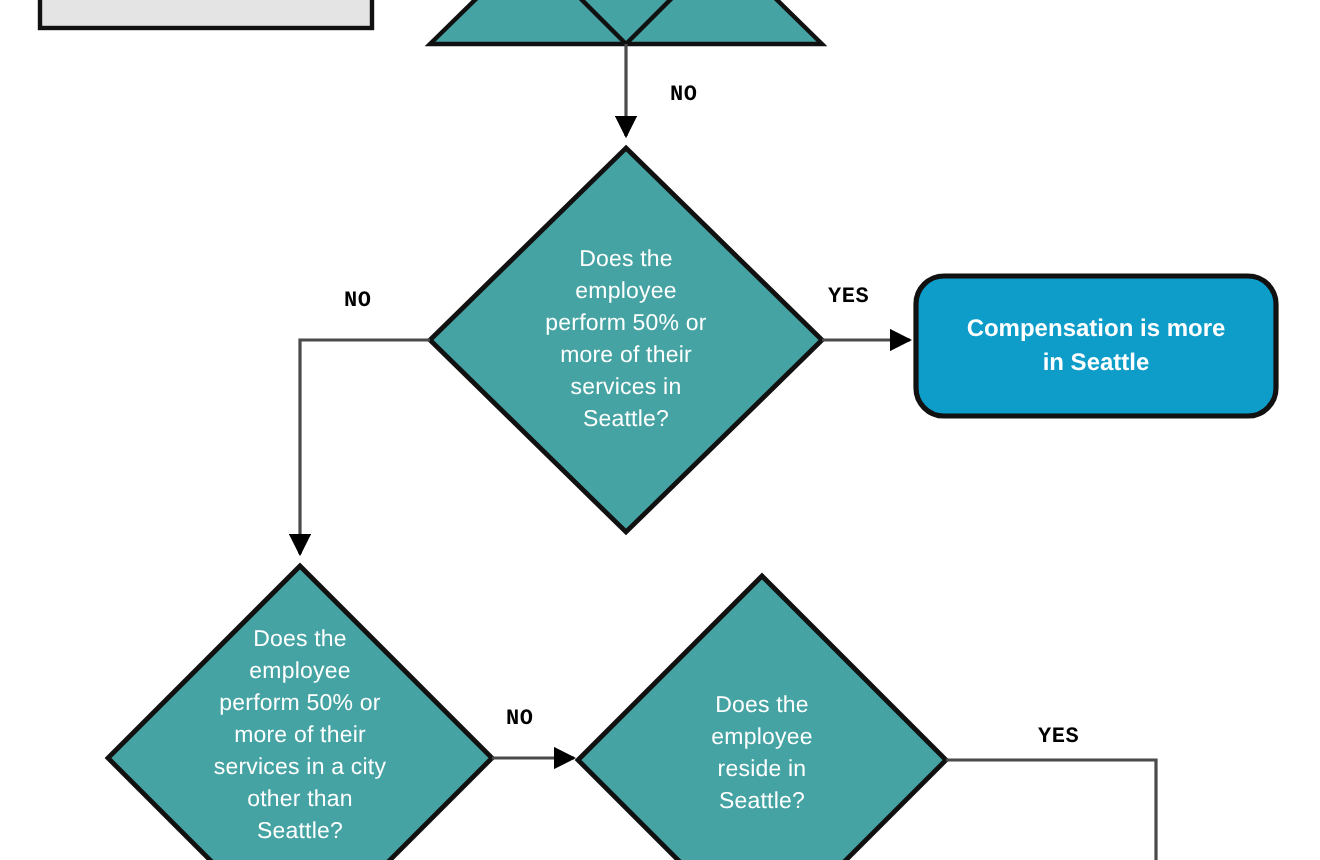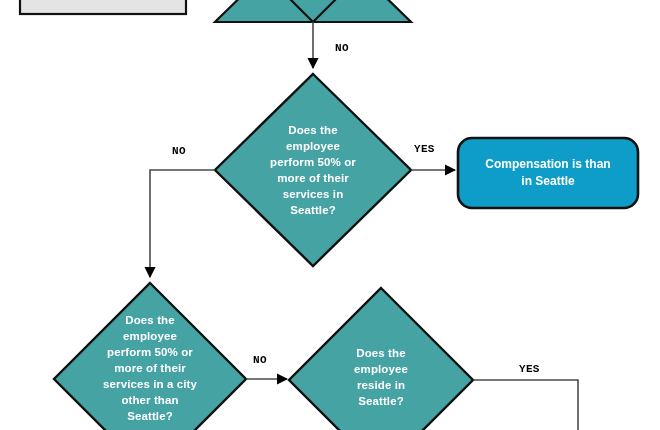"Does the" .node-text { font-weight: bold -> normal }
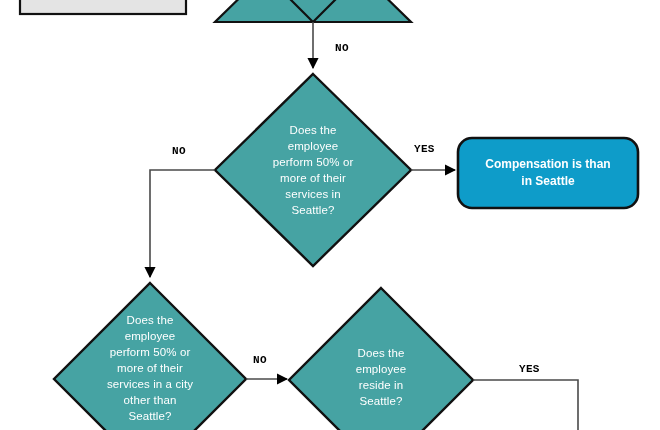"Compensation is than" div.proc-text { text: than -> more }
